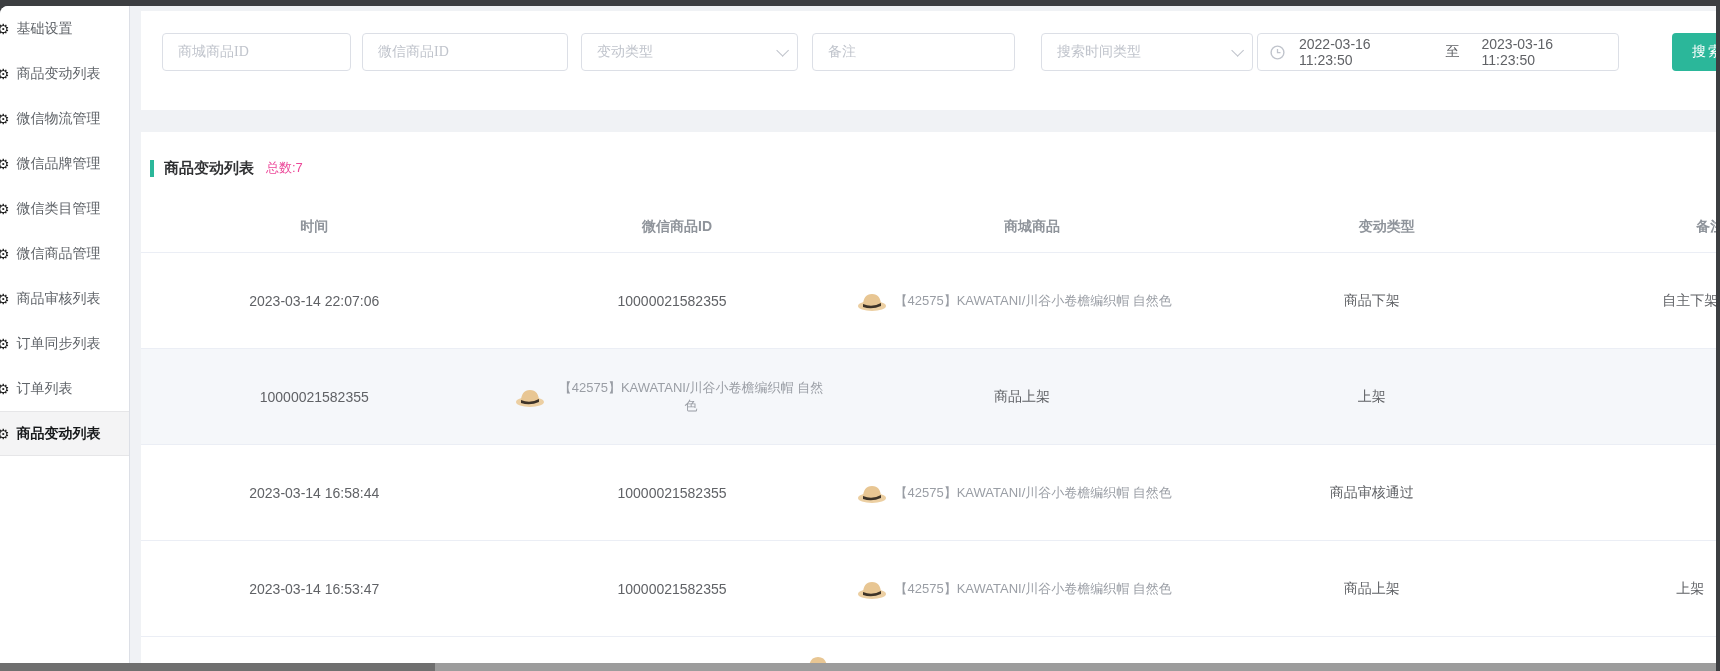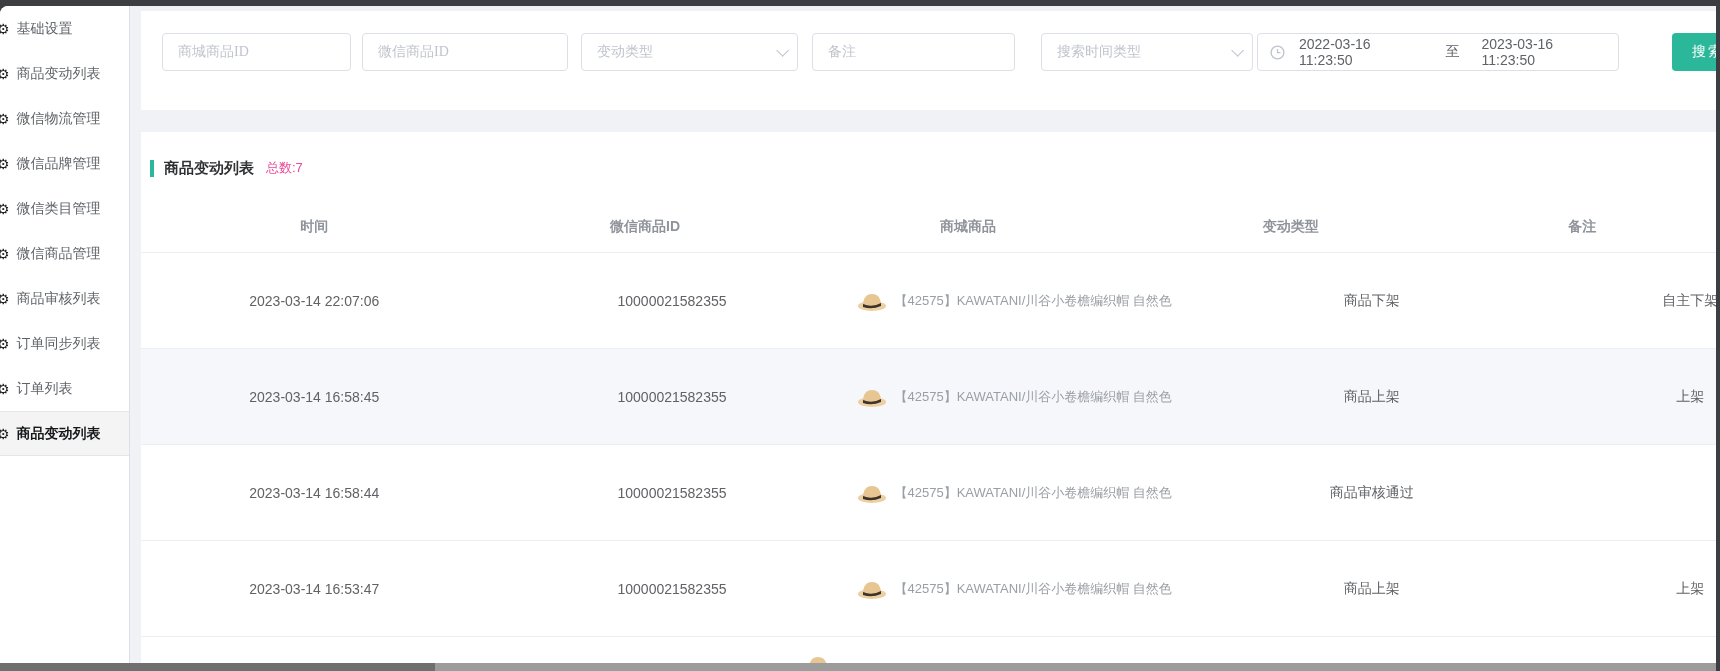"时间" .thead-row { gap: none -> 32px }
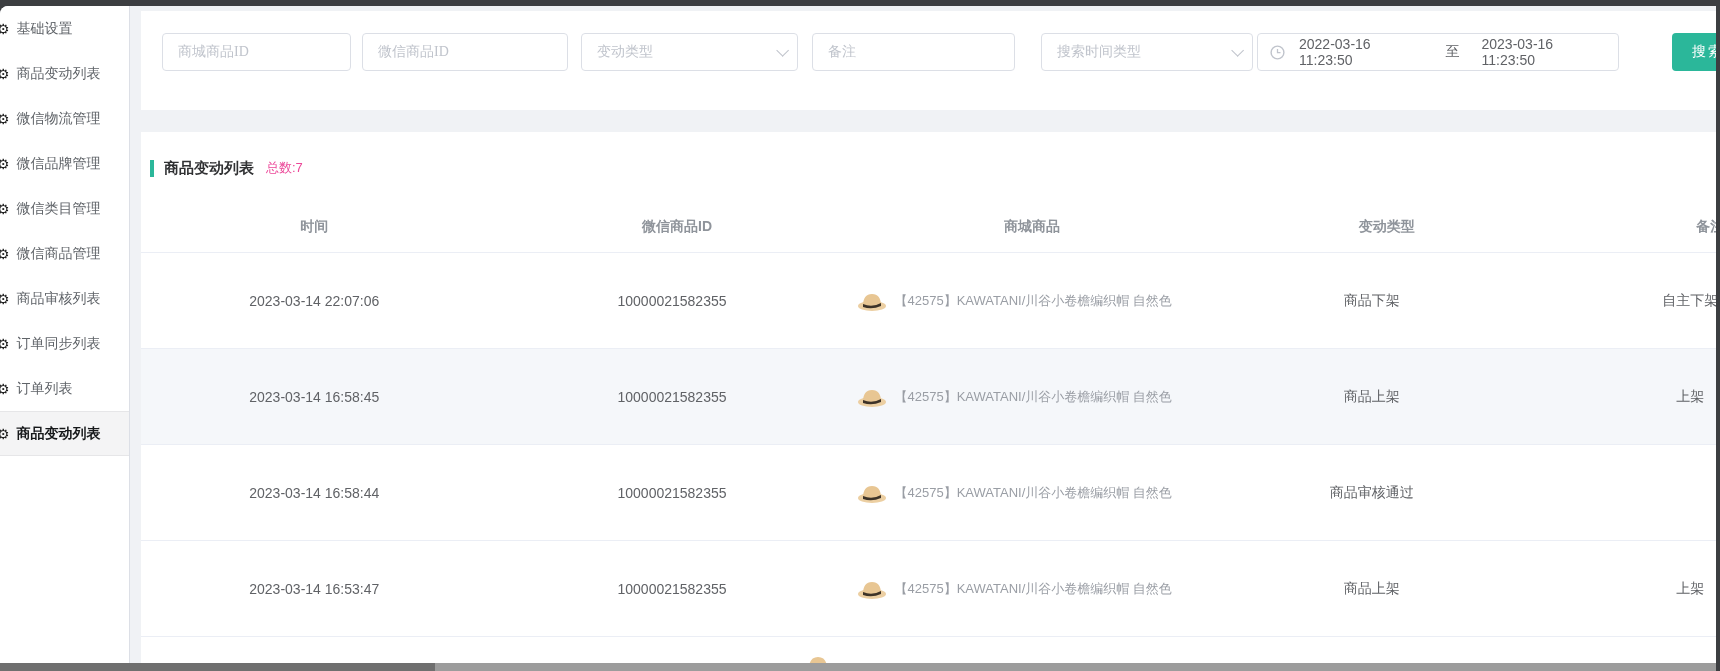"2023-03-14 16:58:45" div.cell { html: <div>2023-03-14 16:58:45</div> -> none }
